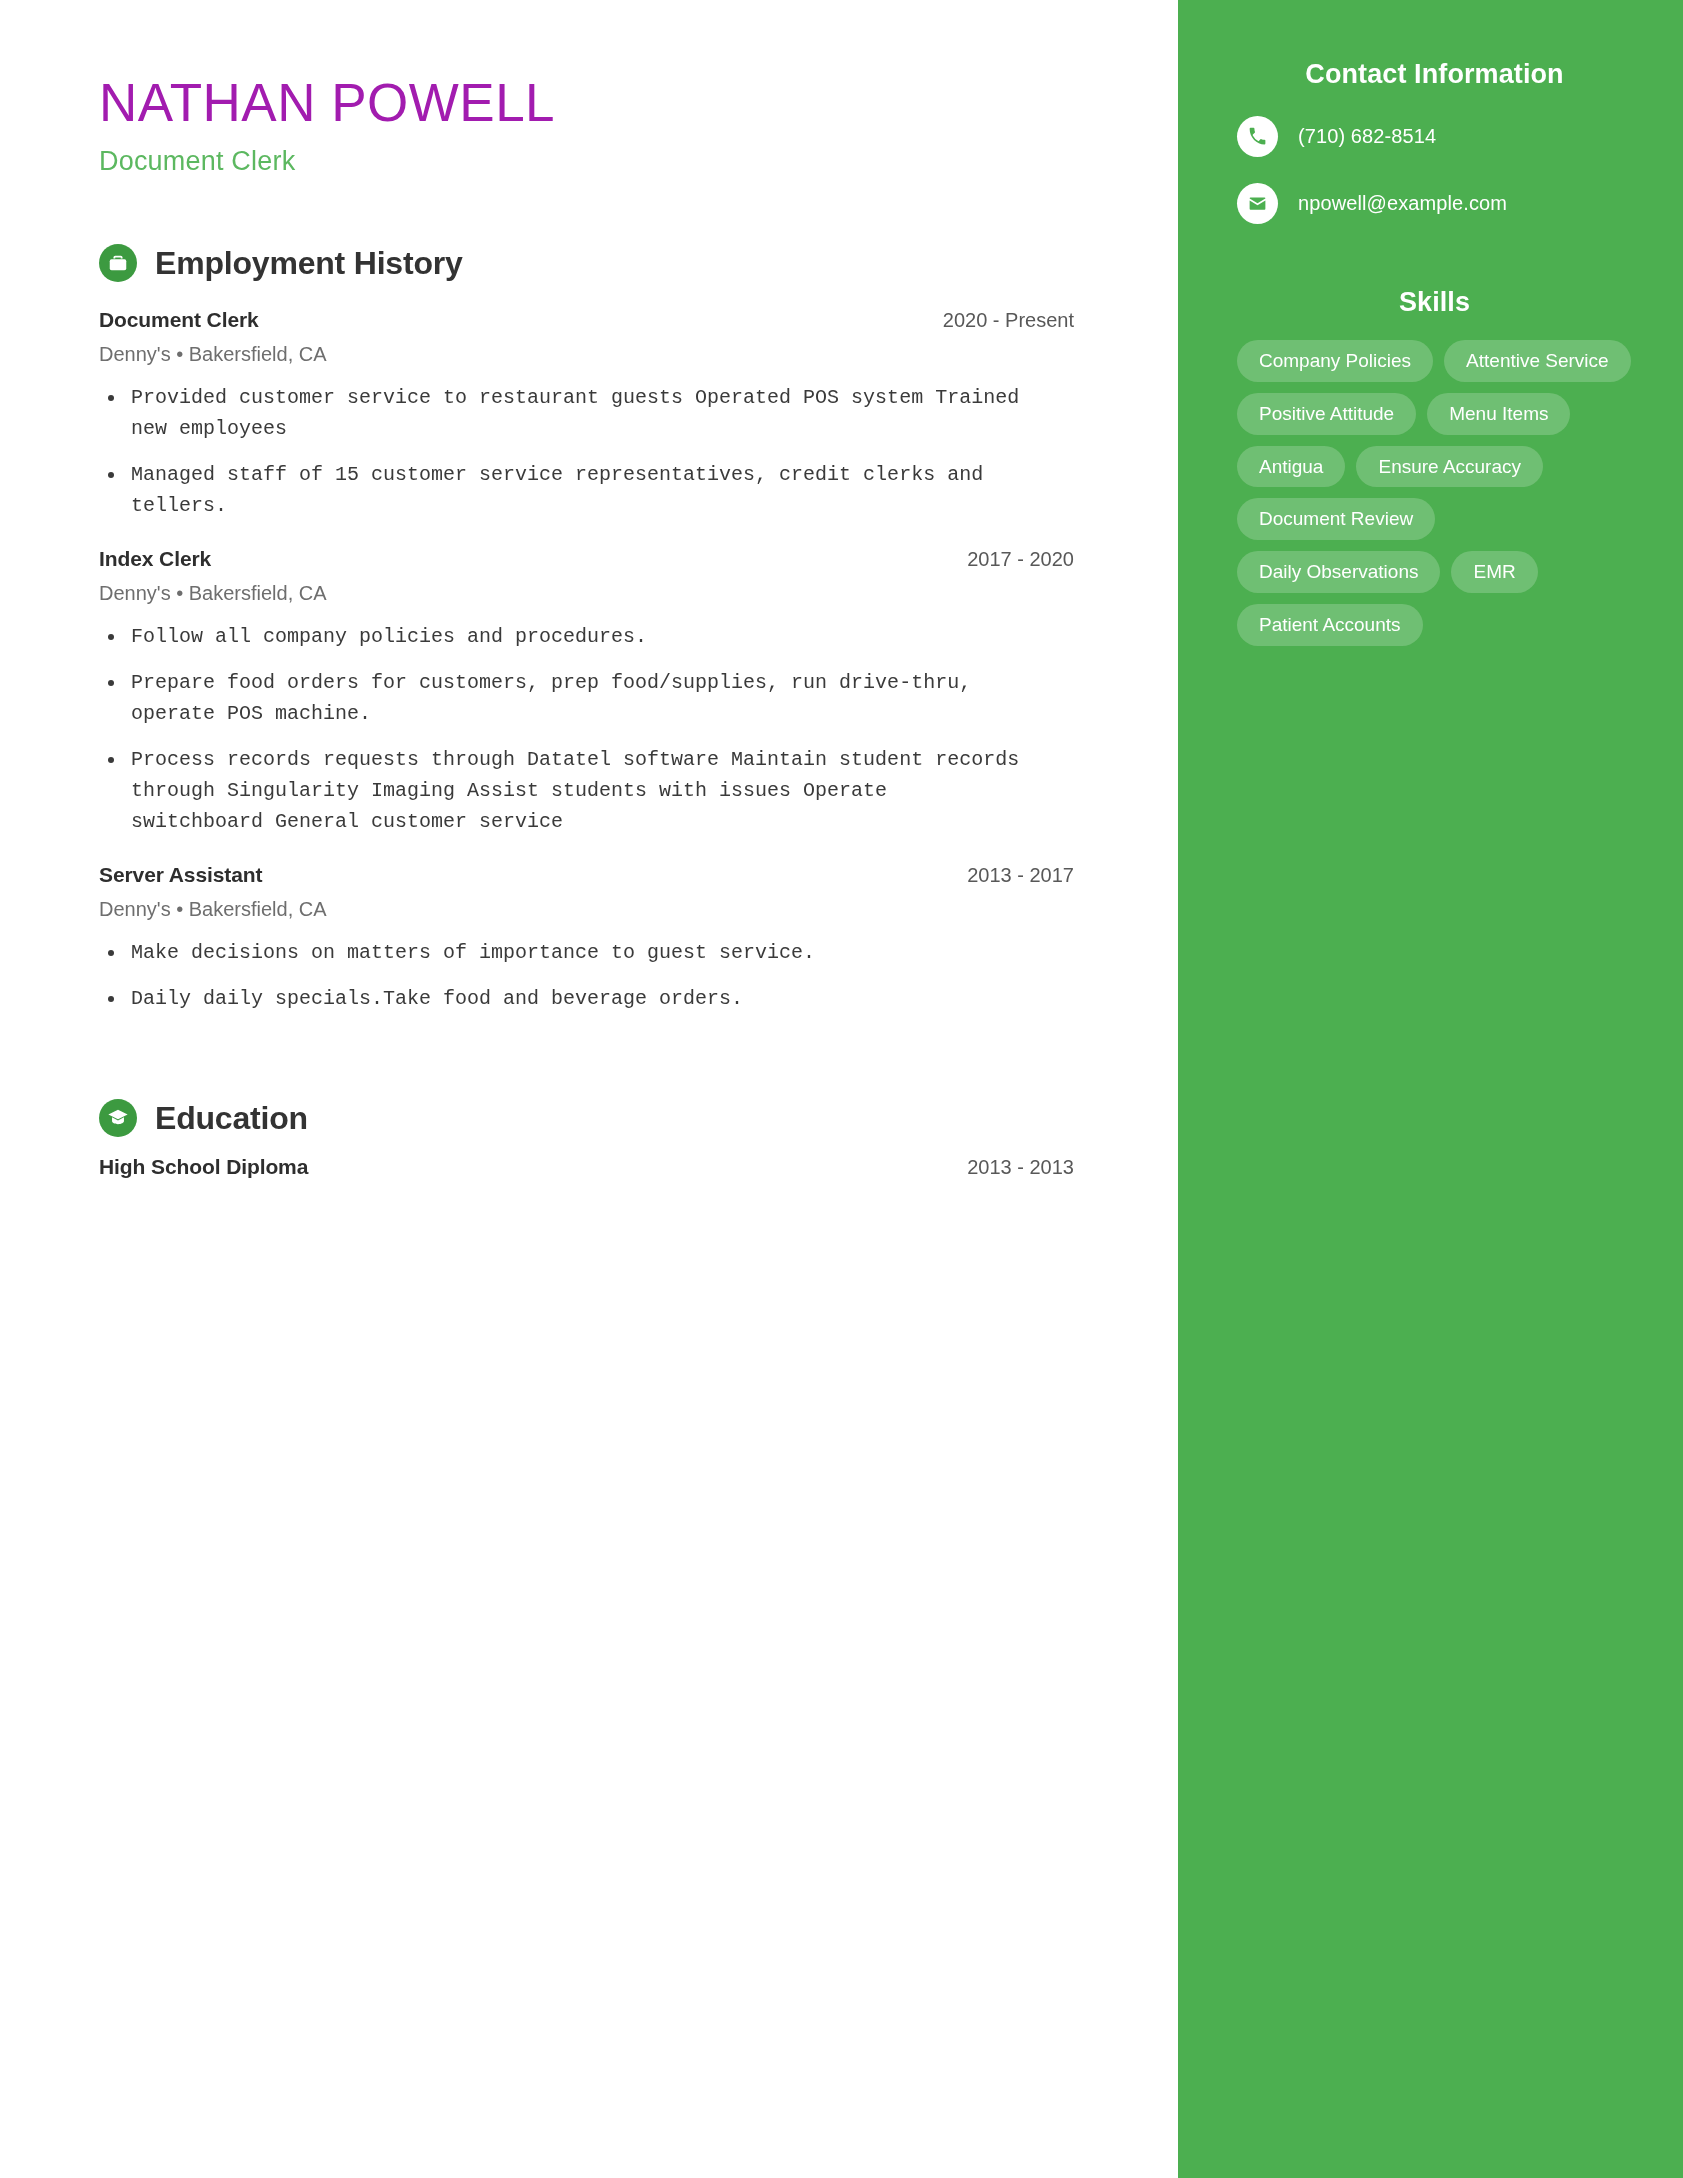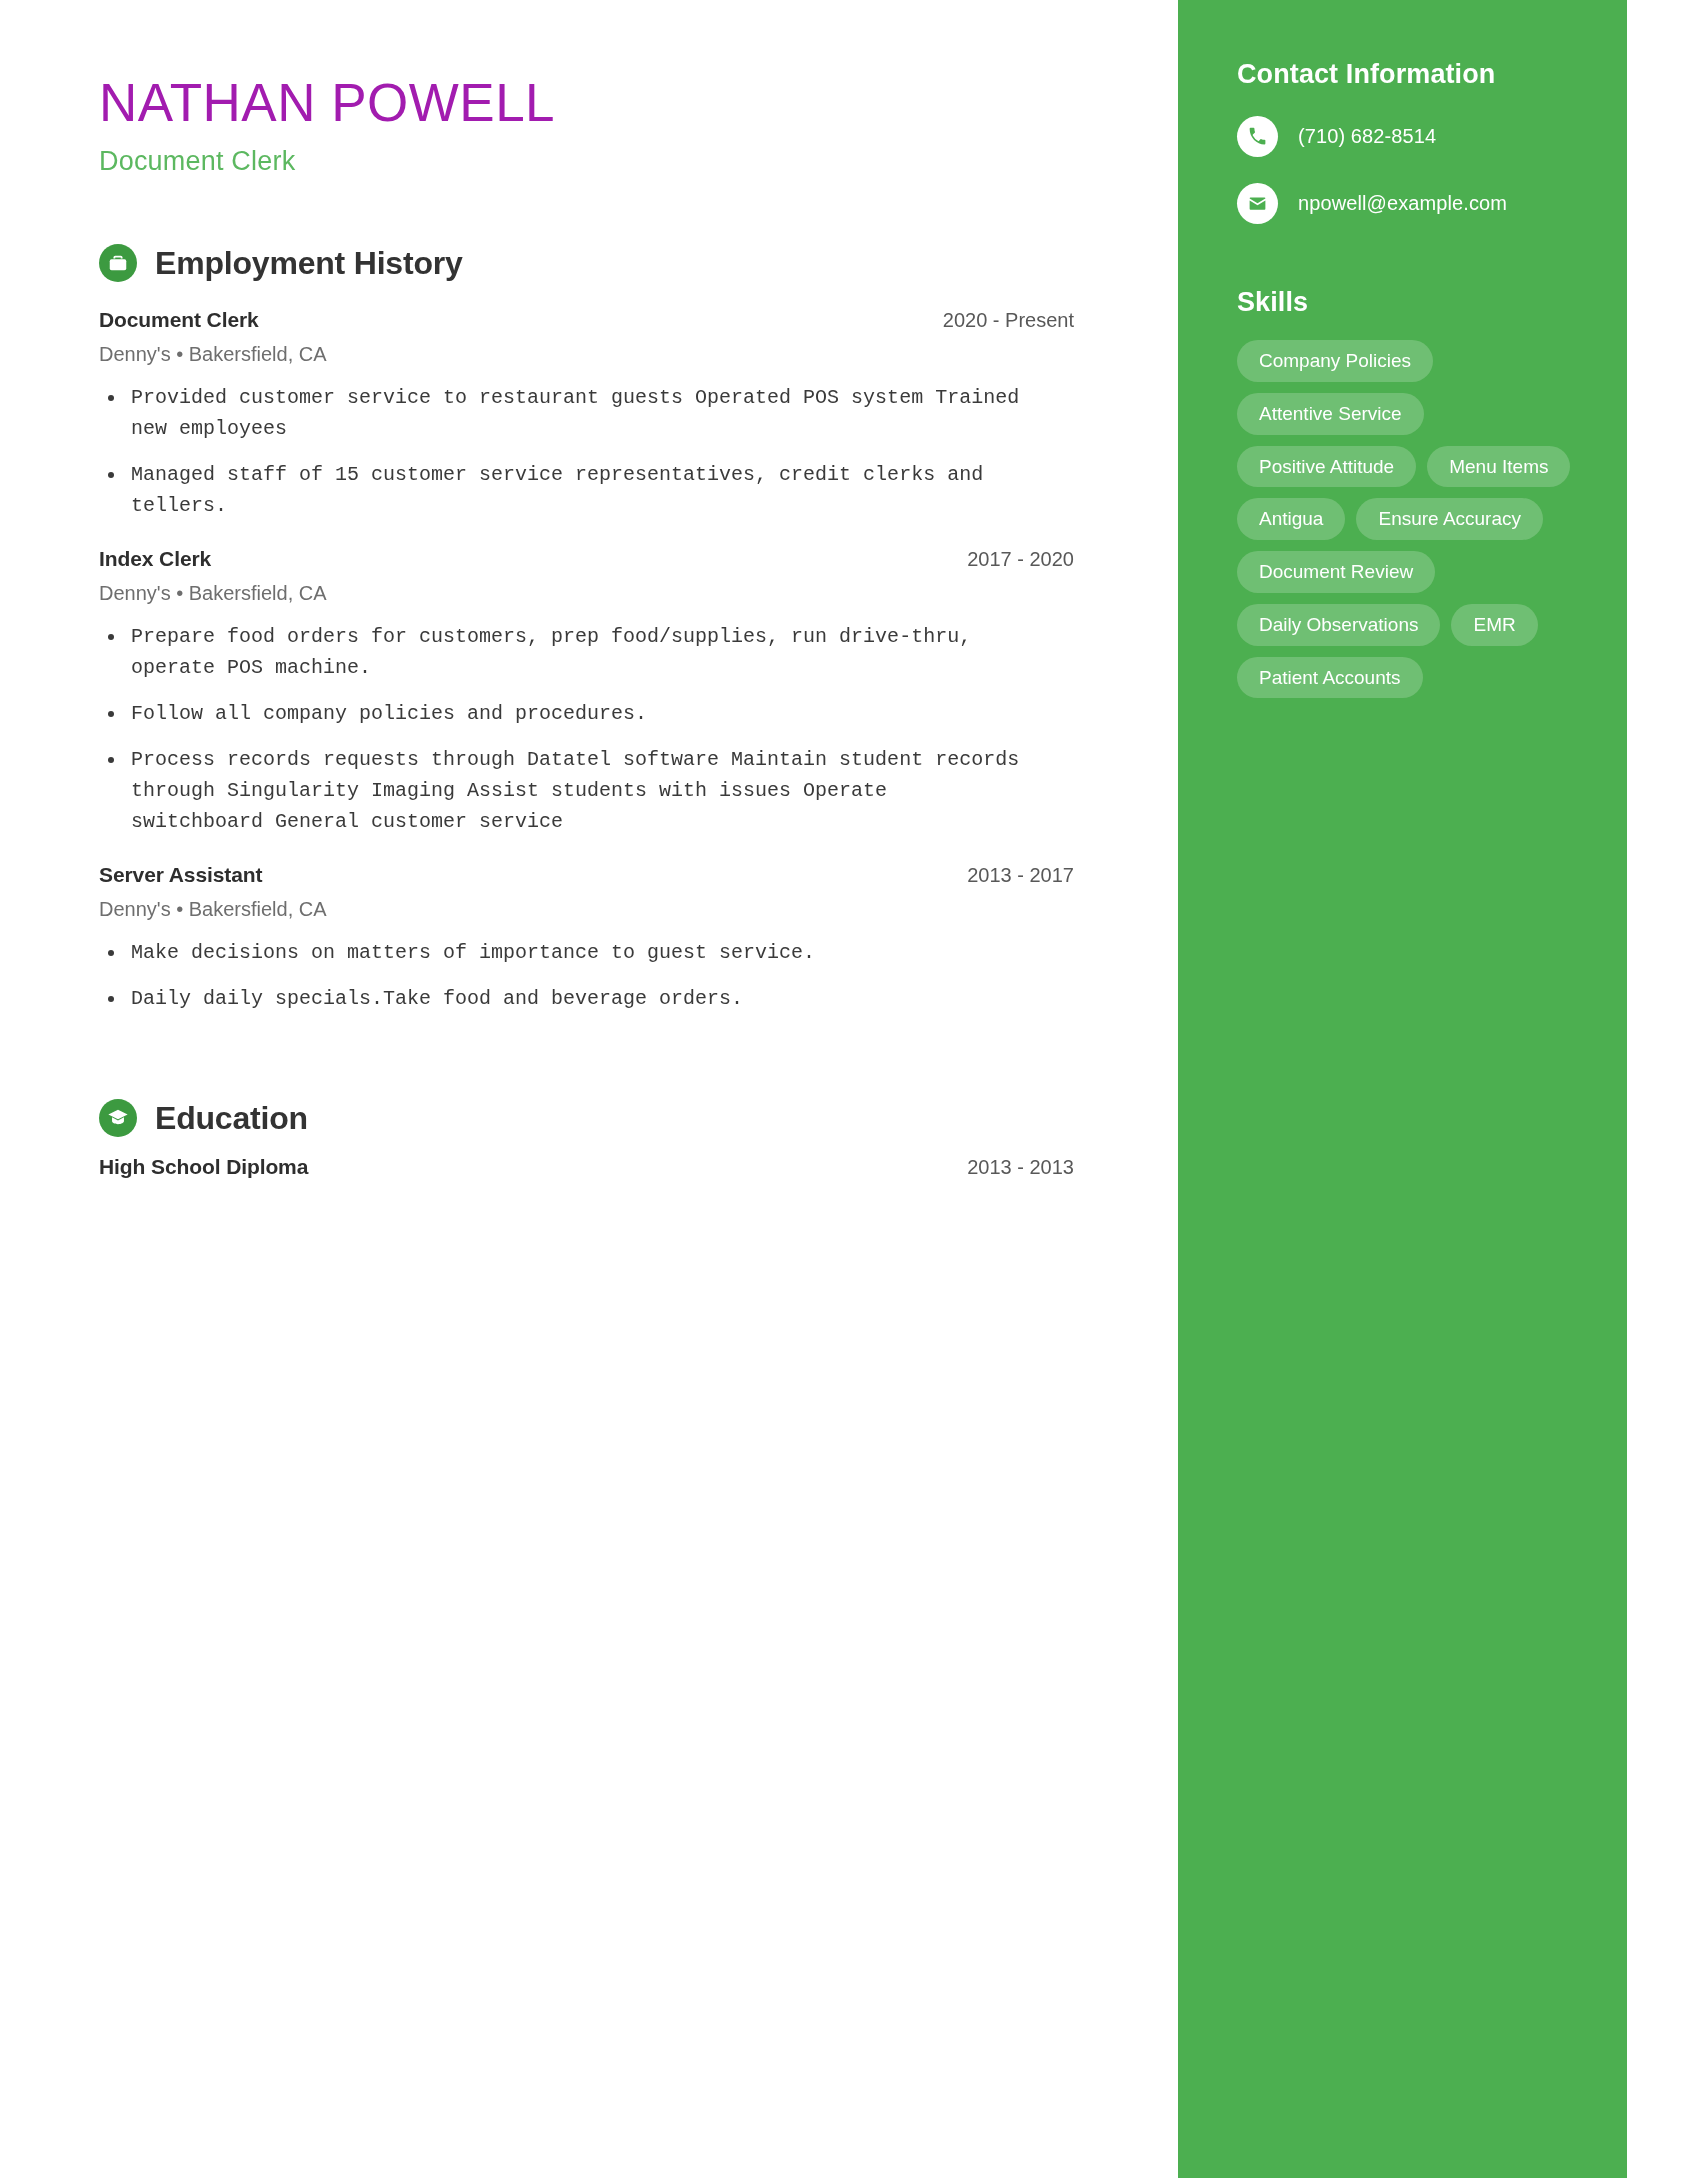"Contact Information" .sidebar { text-align: none -> center; width: 449px -> 505px }
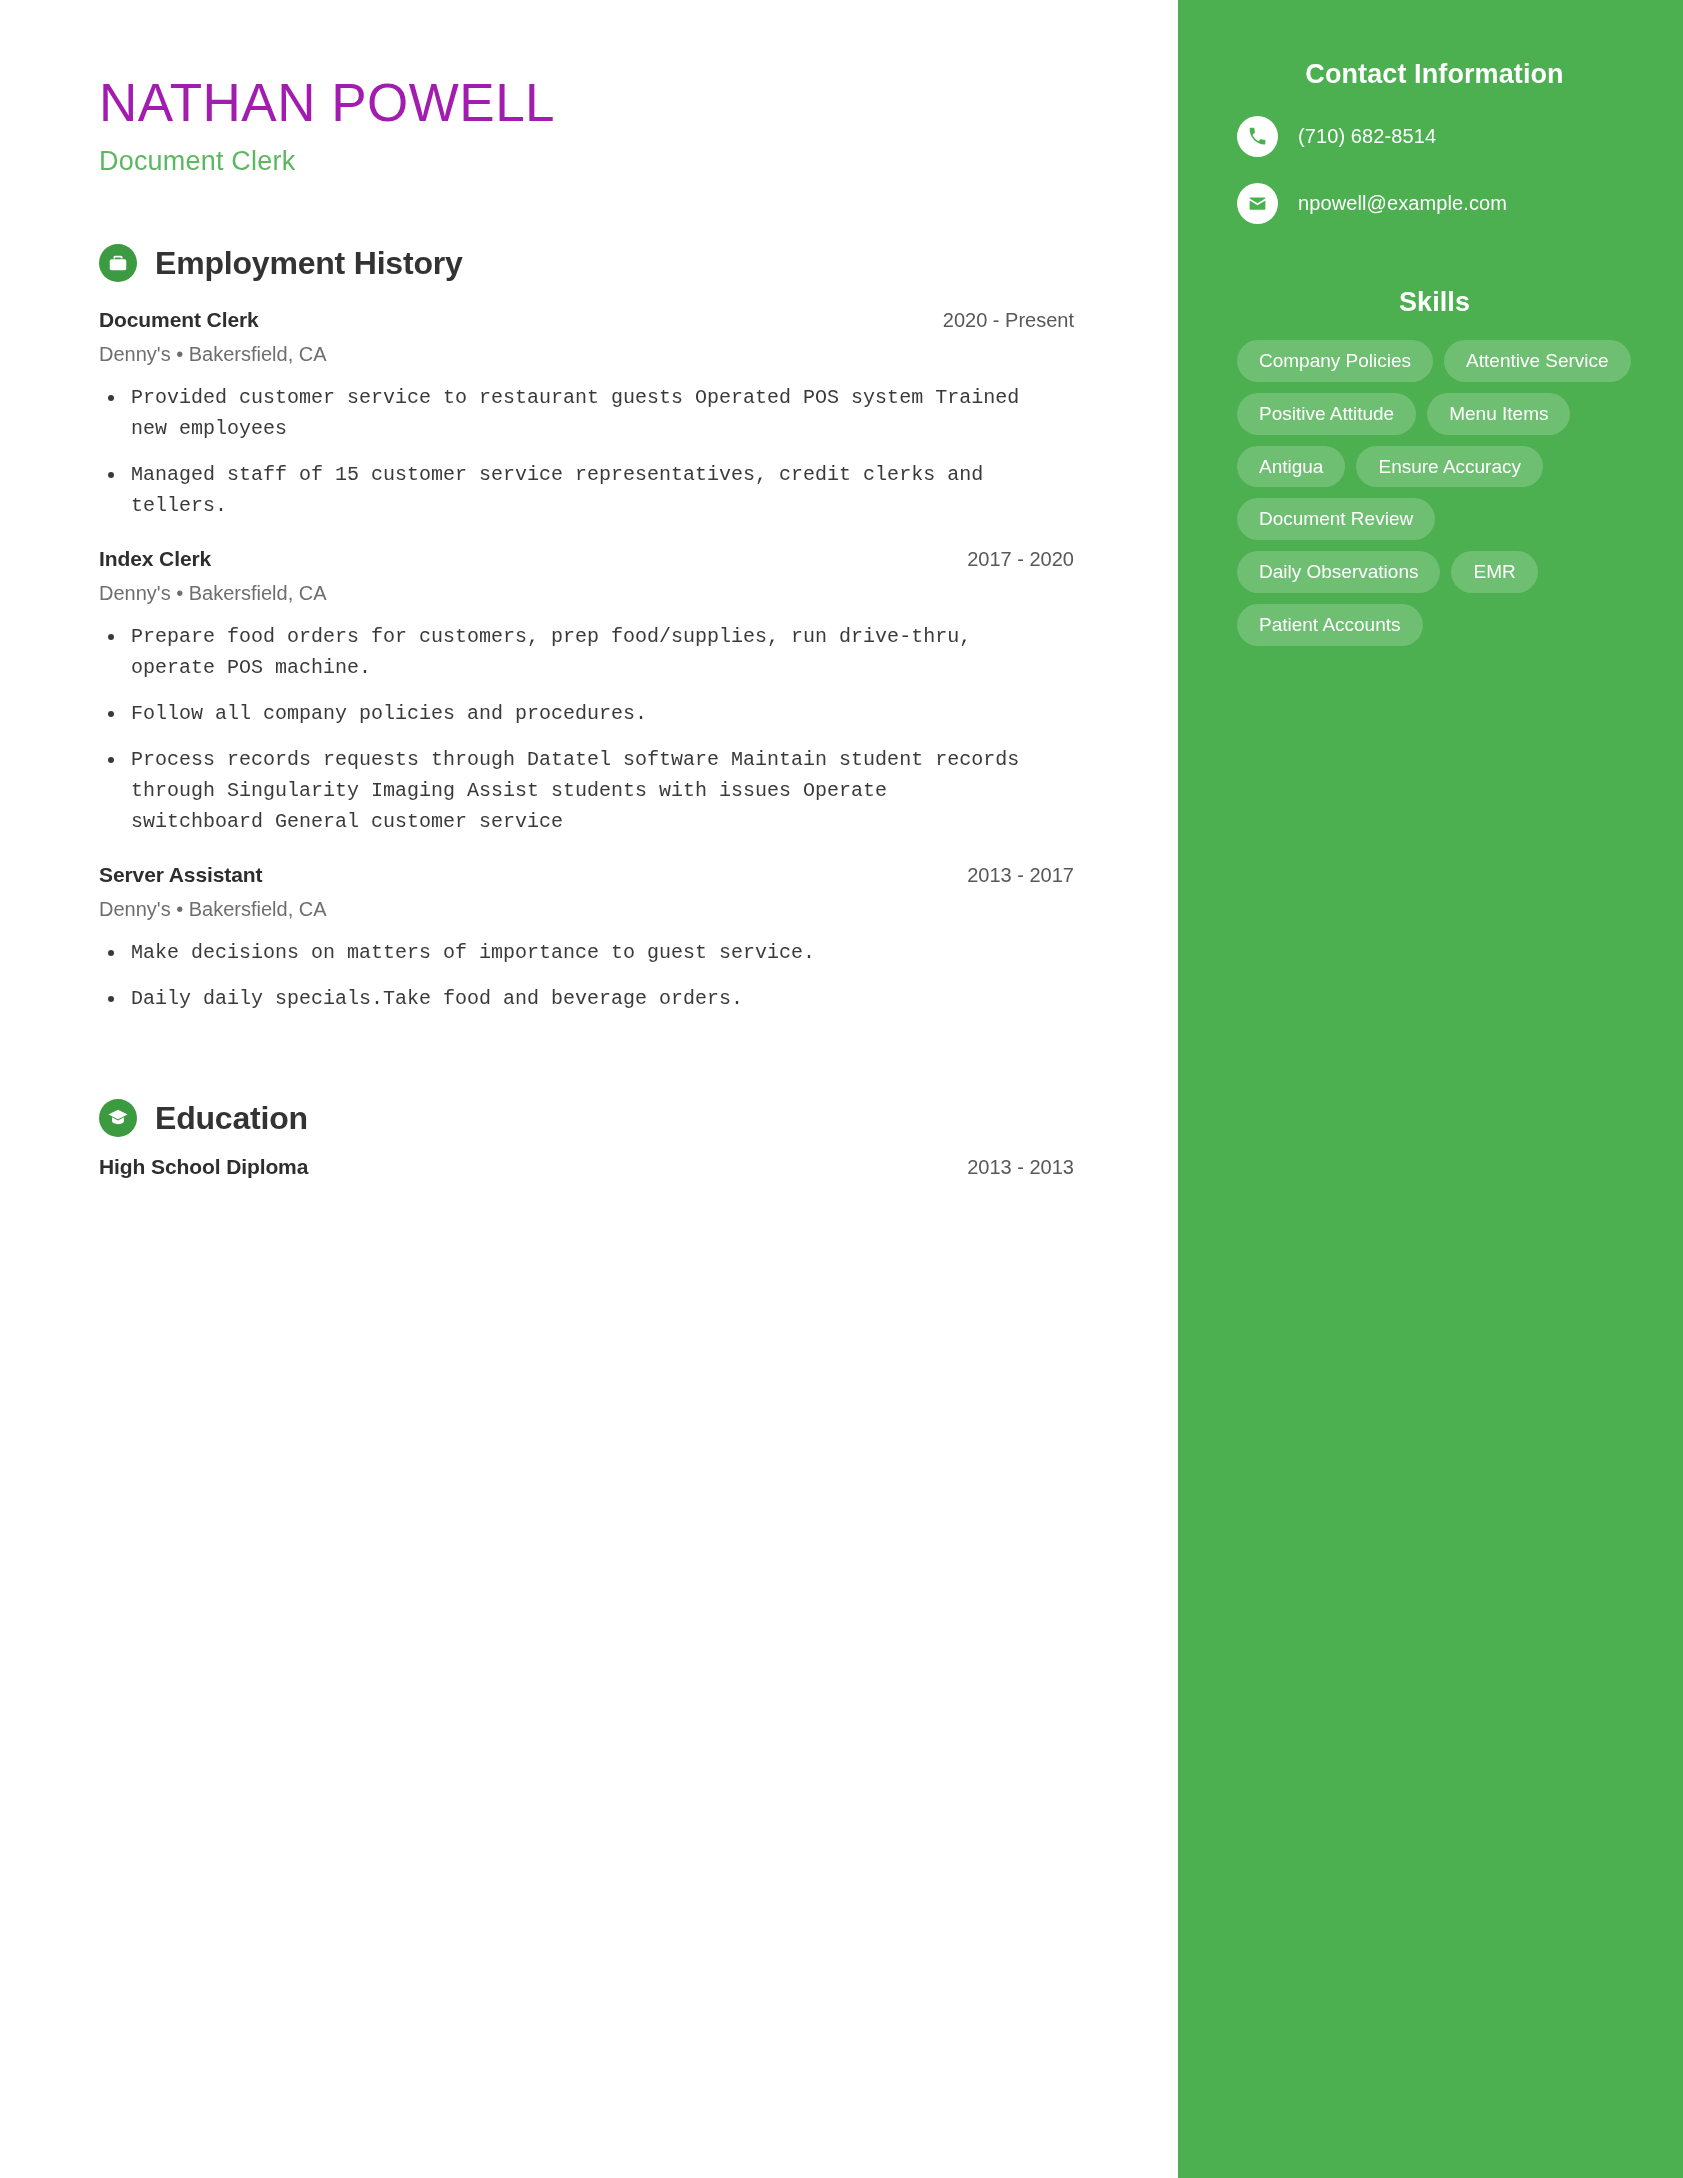"Prepare food orders for customers," li { order: before "Follow all company policies and" -> after "Follow all company policies and" }
